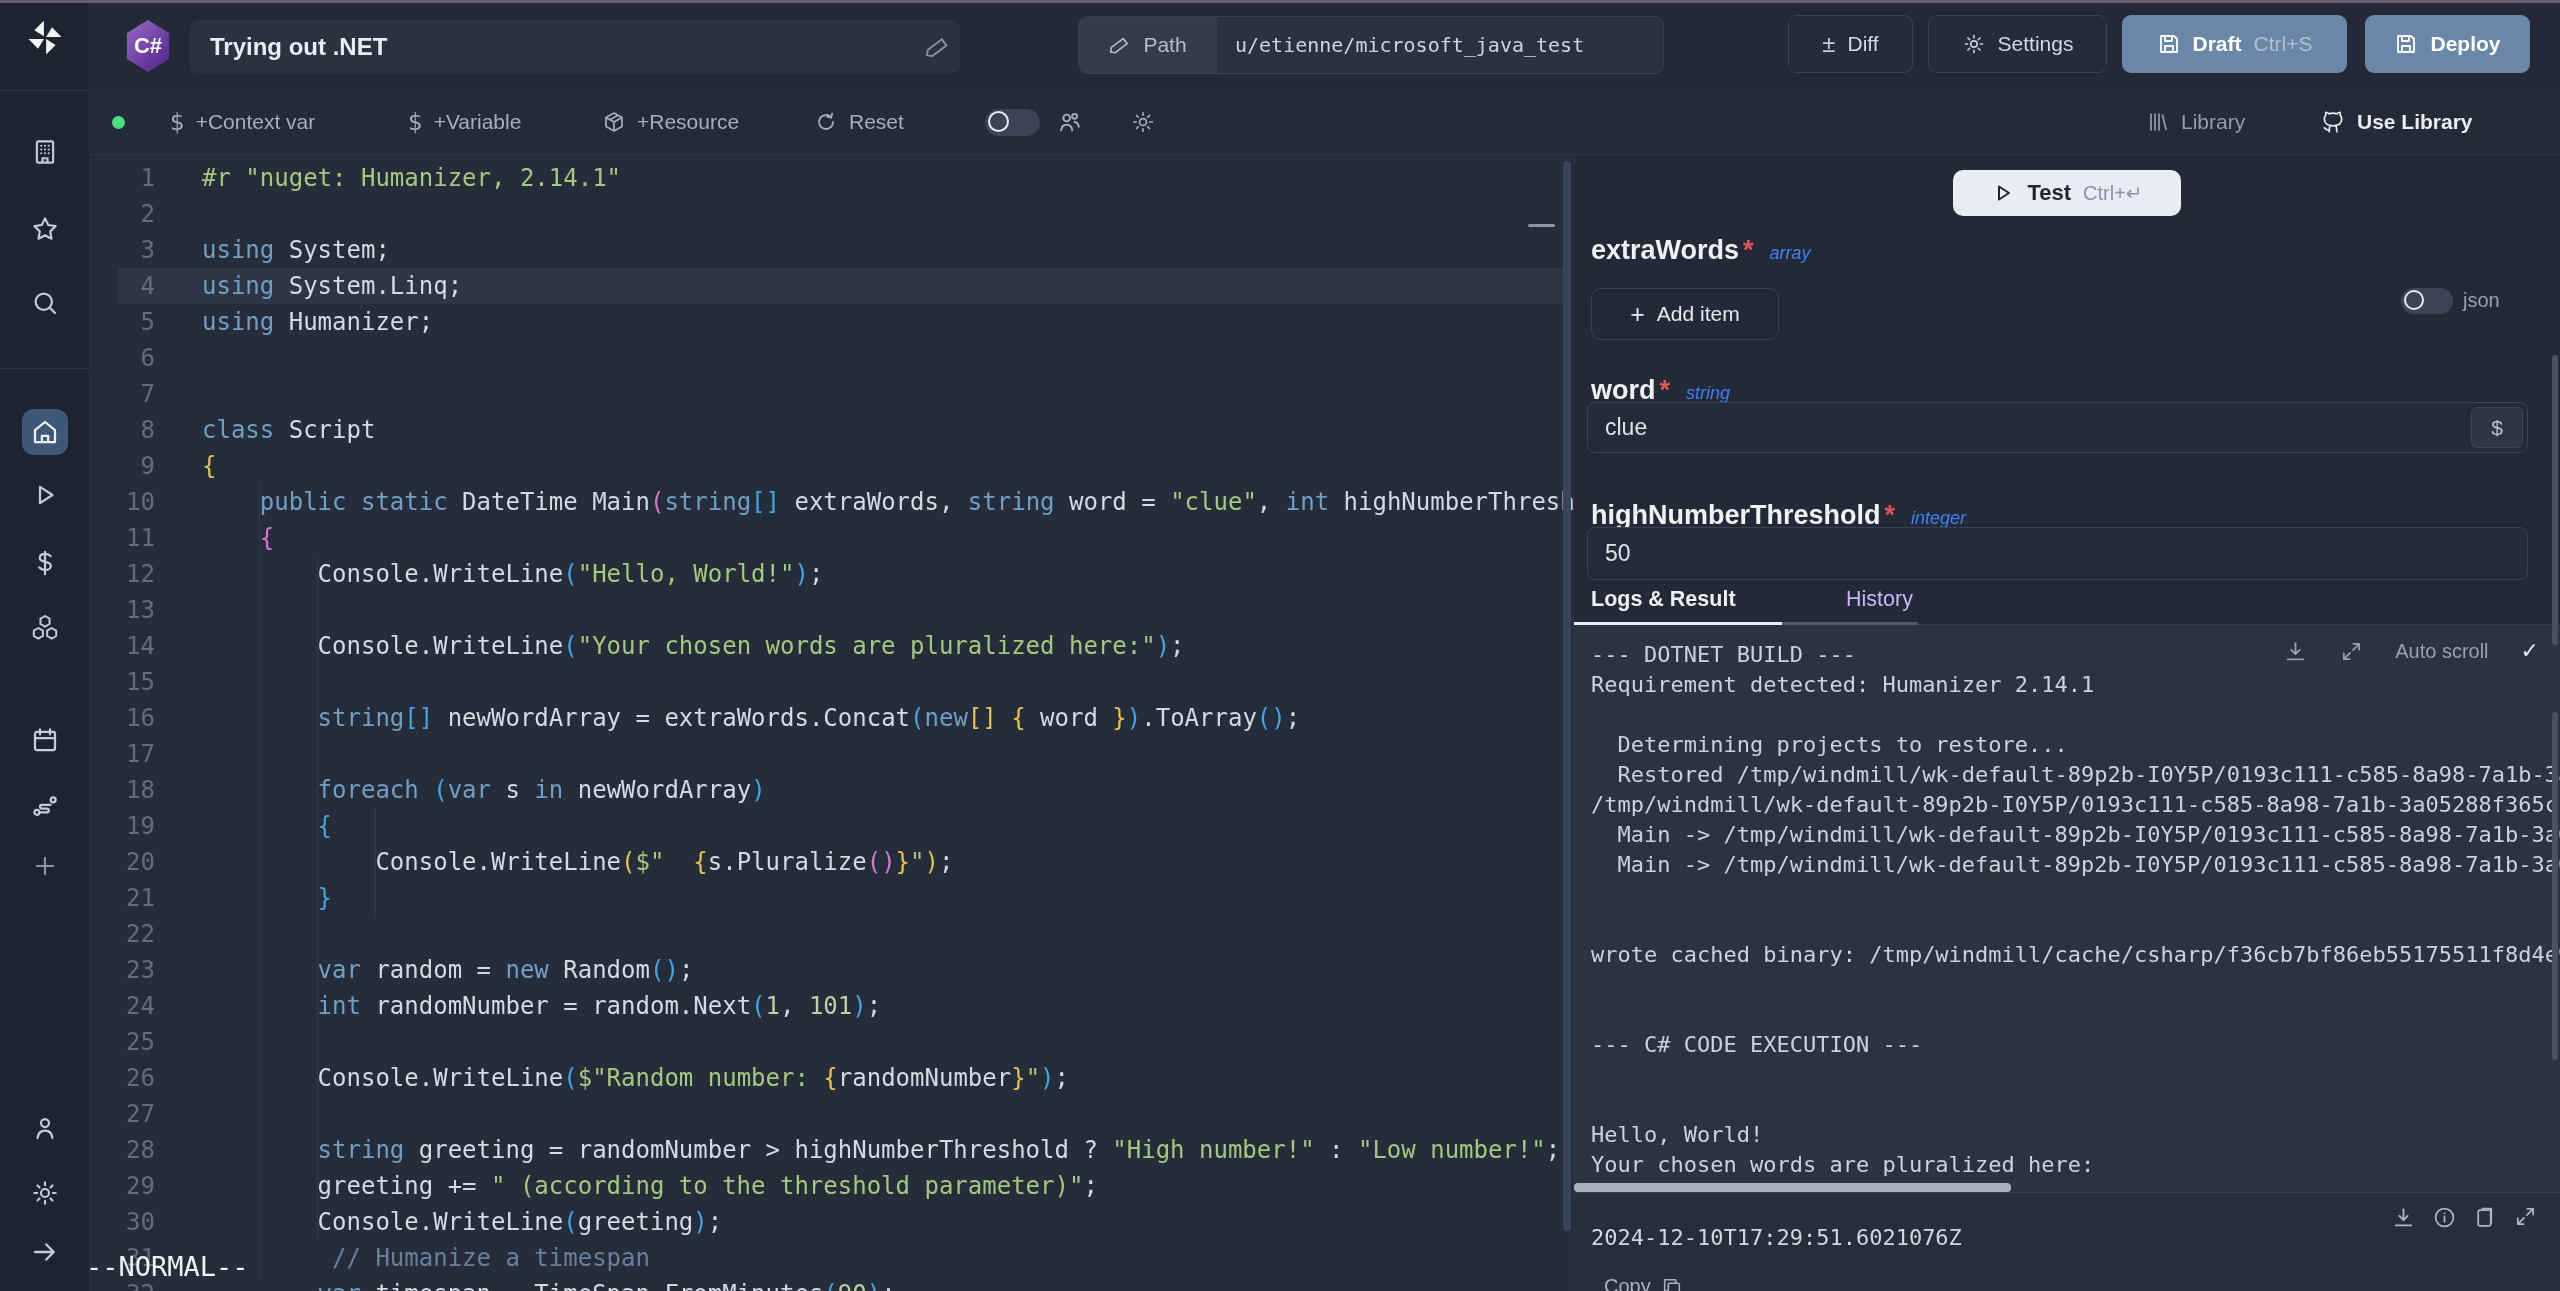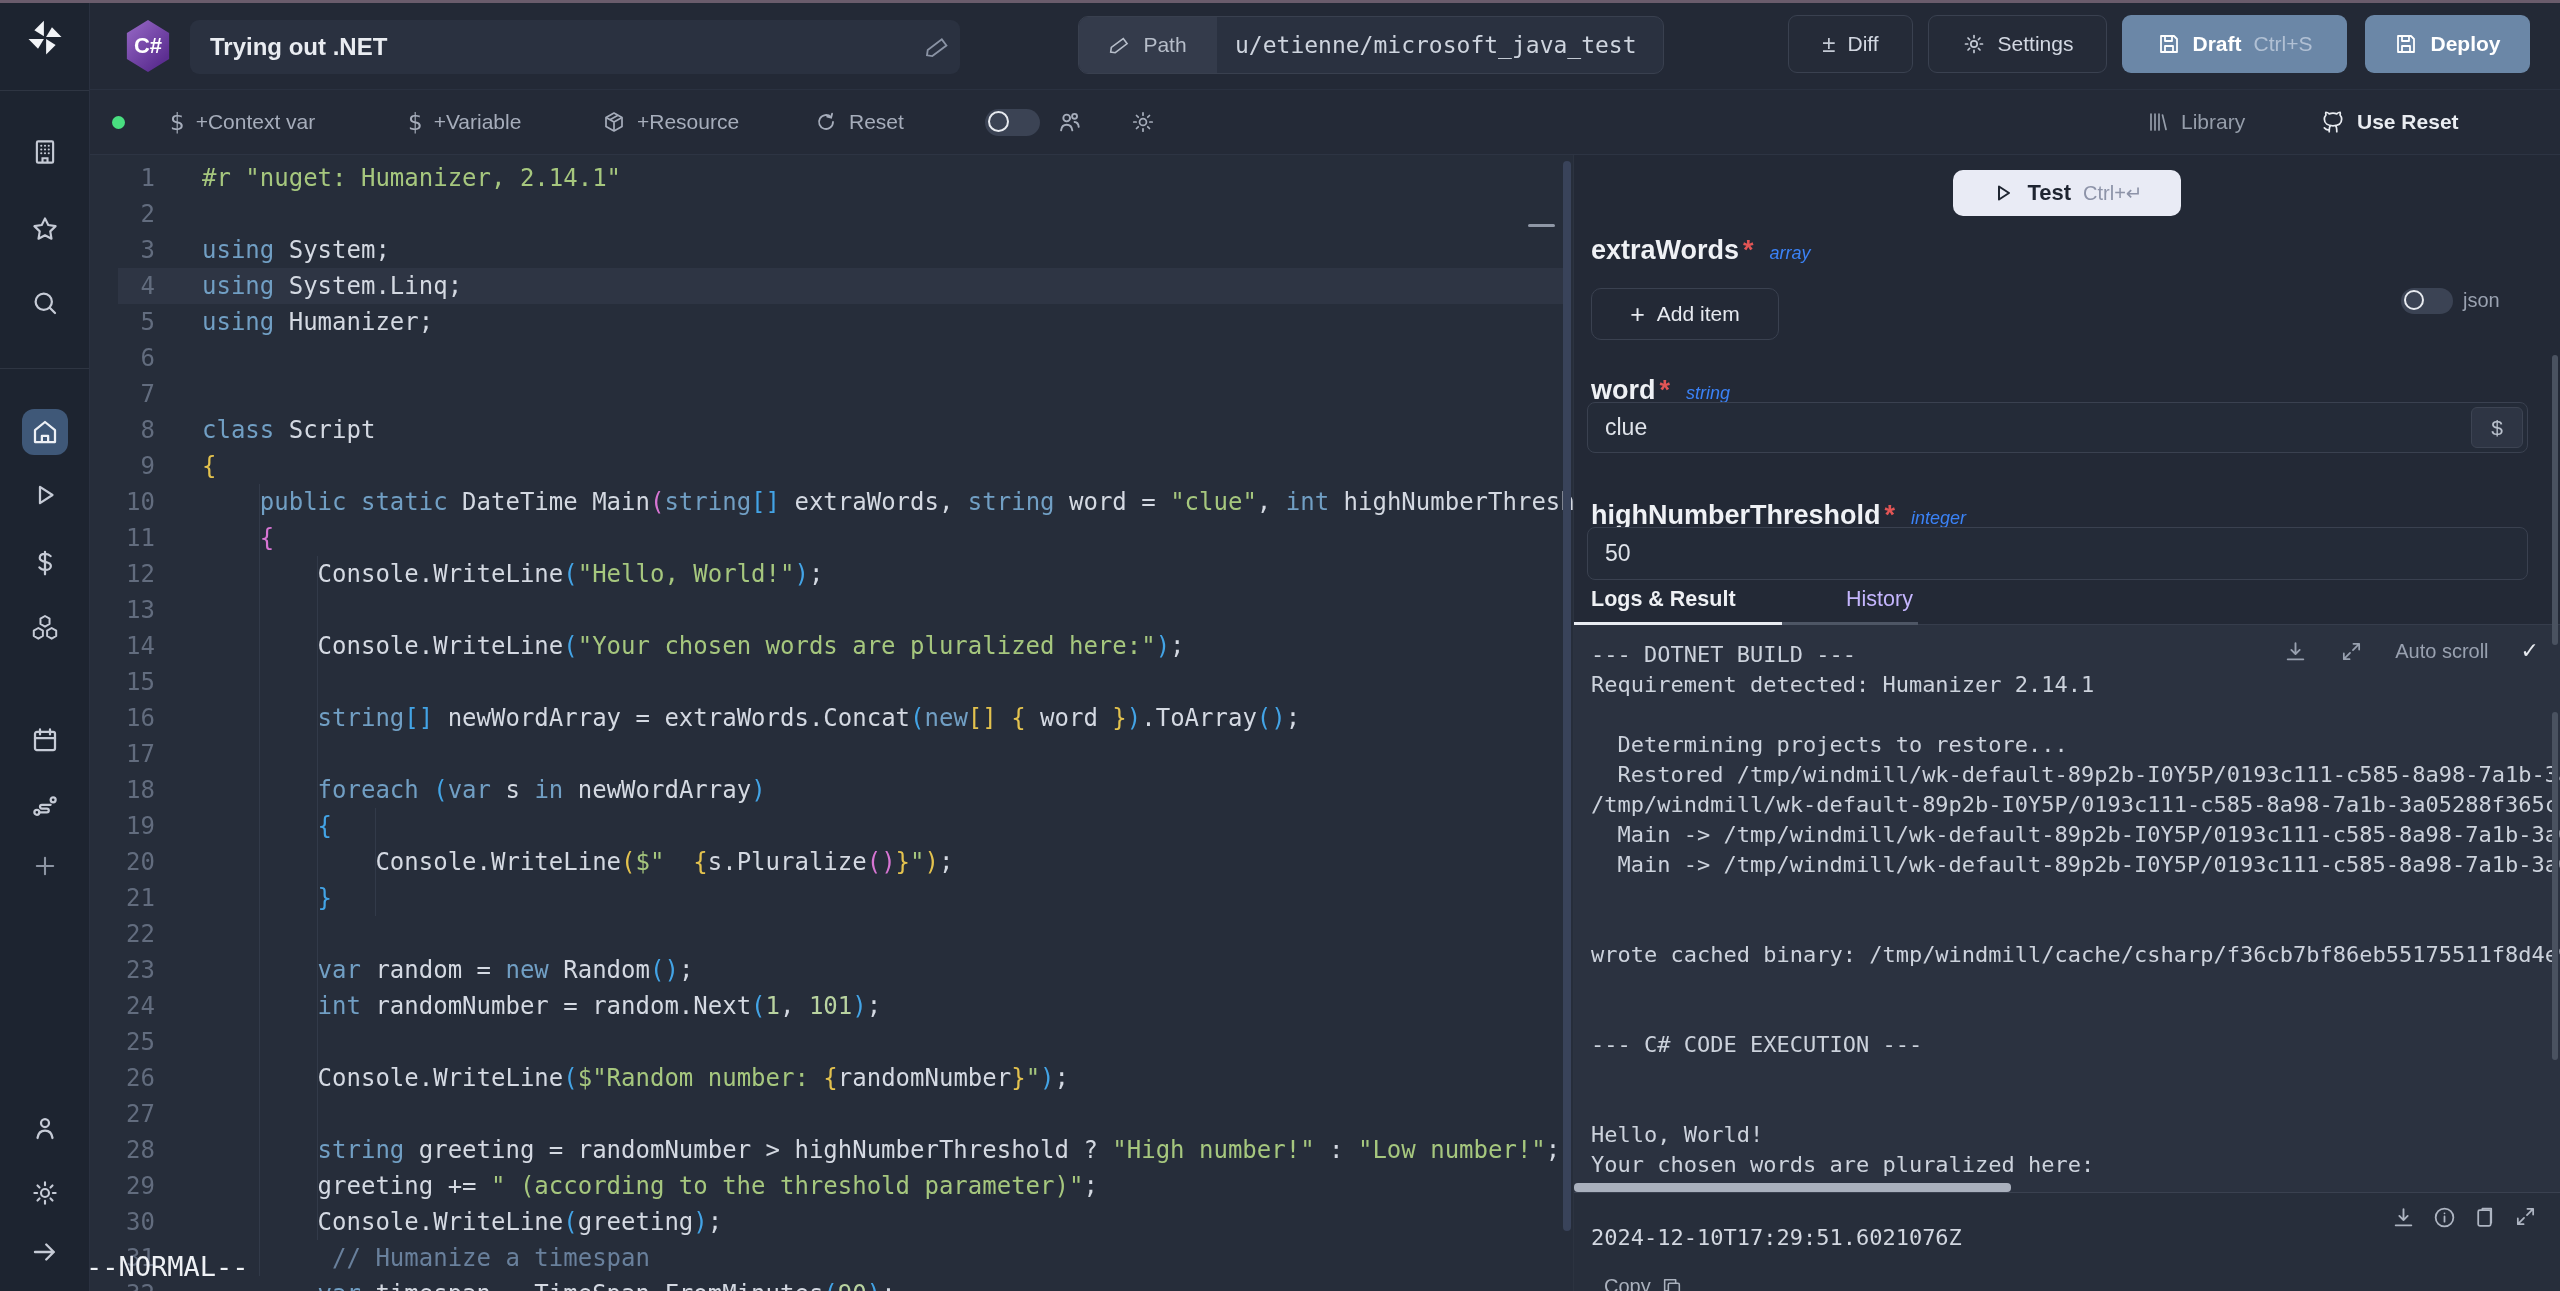"u/etienne/microsoft_java_test" .path-value { font-size: 23px -> 20px }
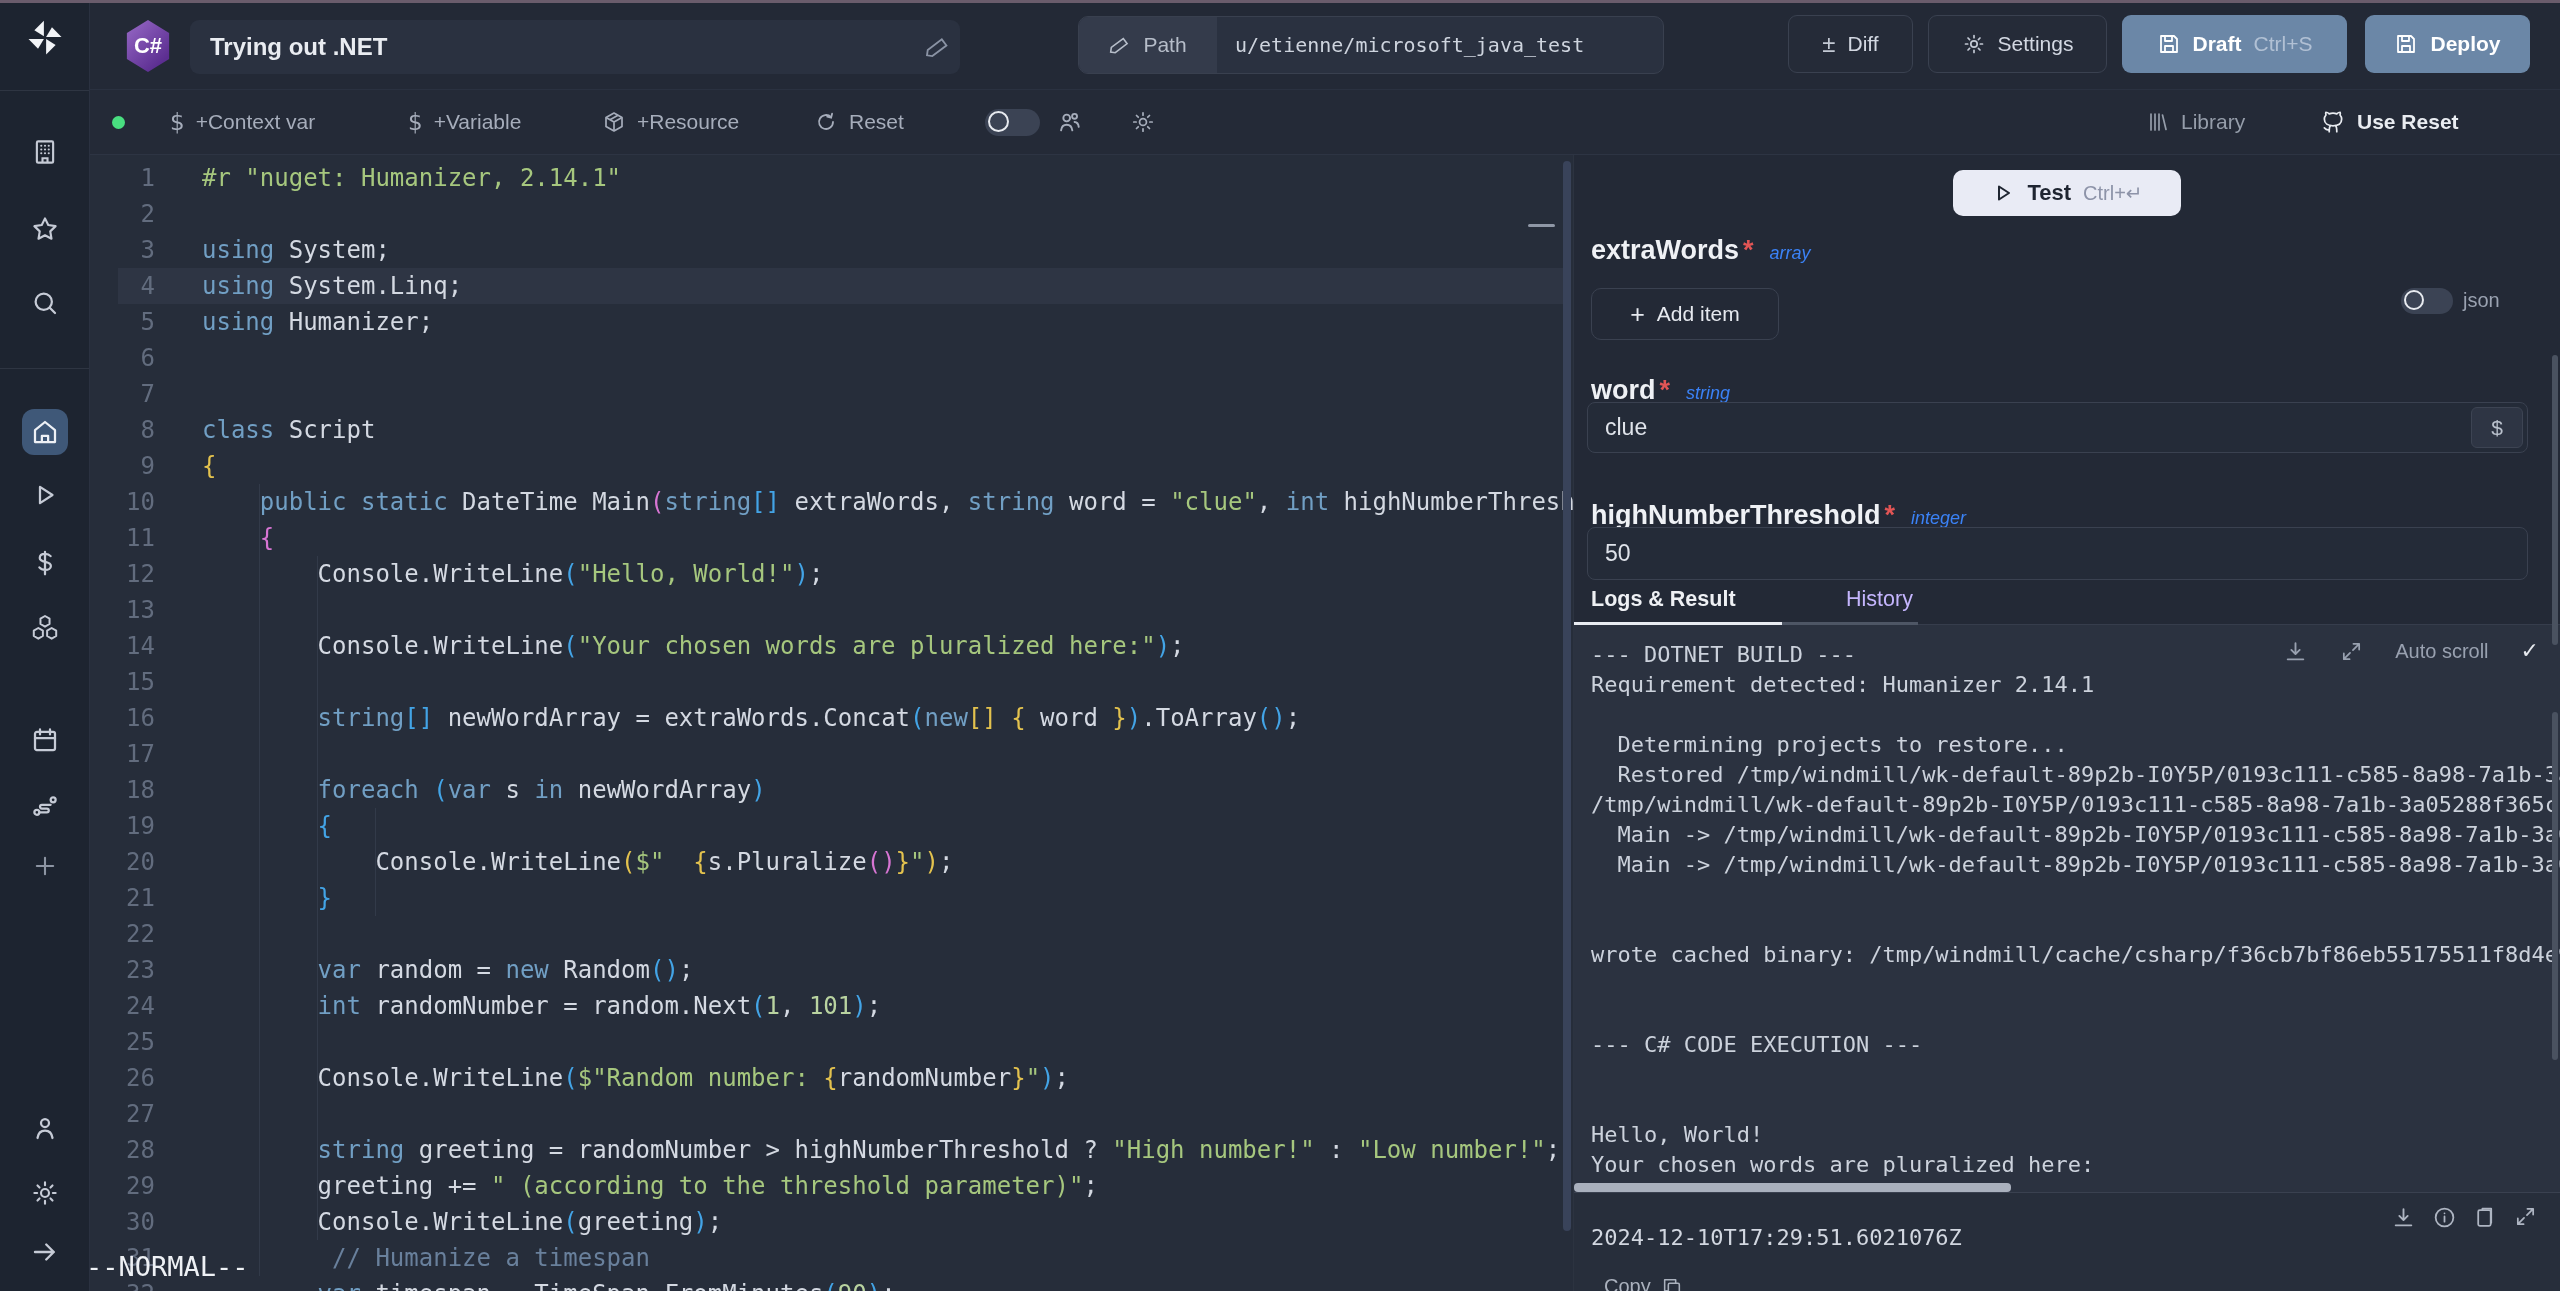"Use Reset" span { text: Reset -> Library }
